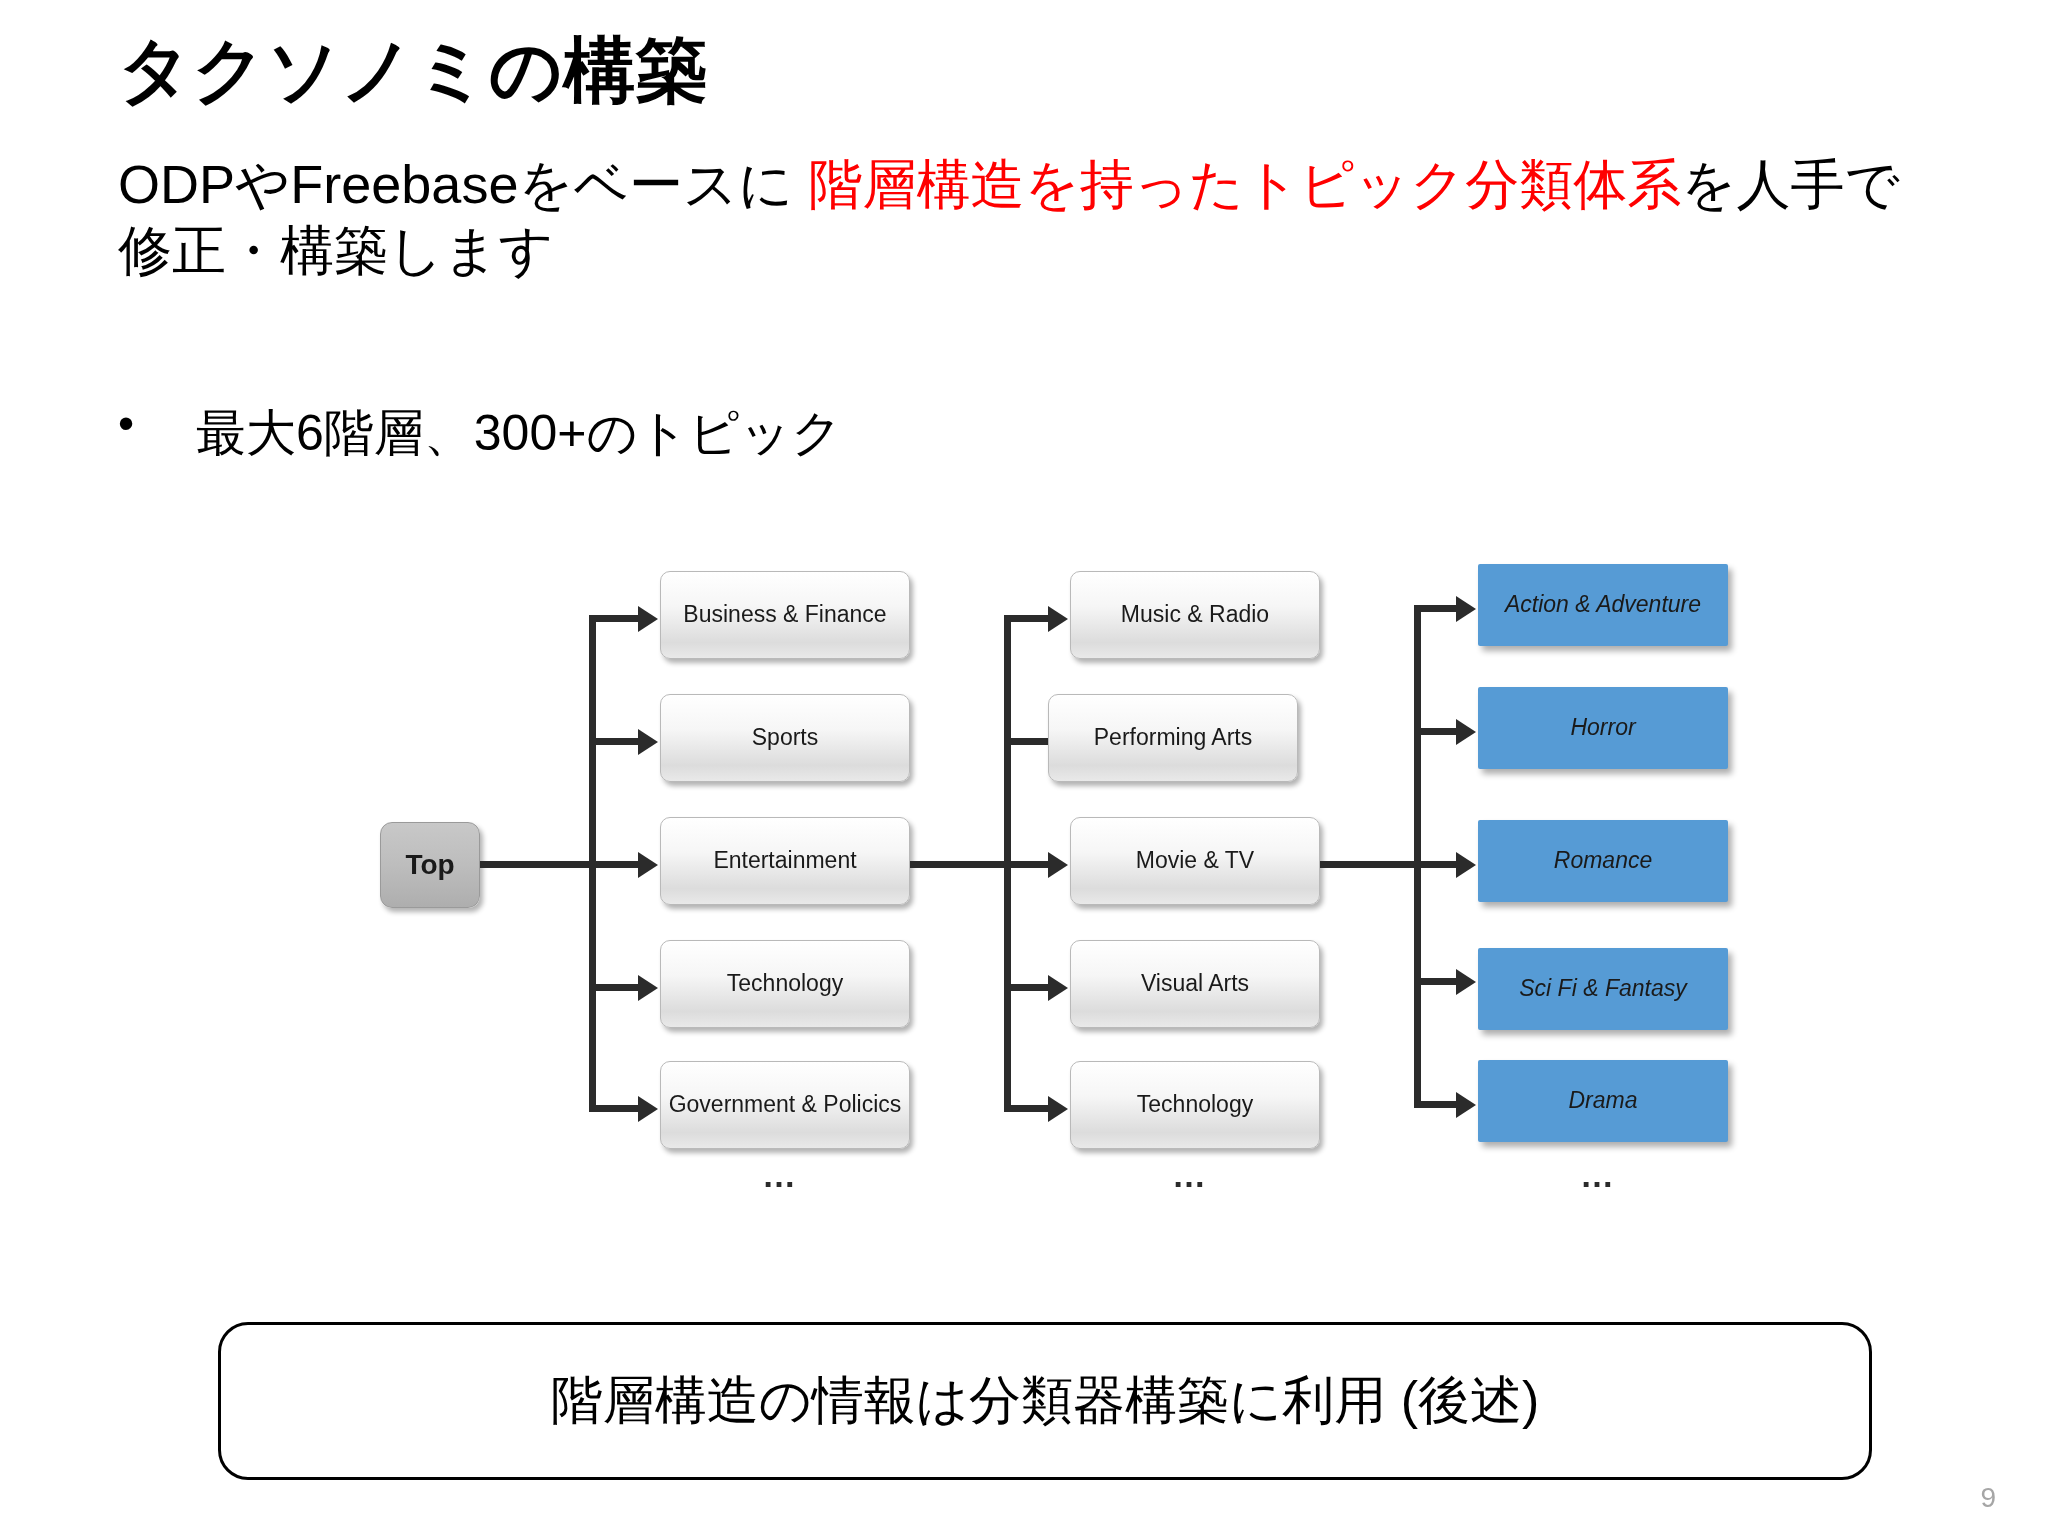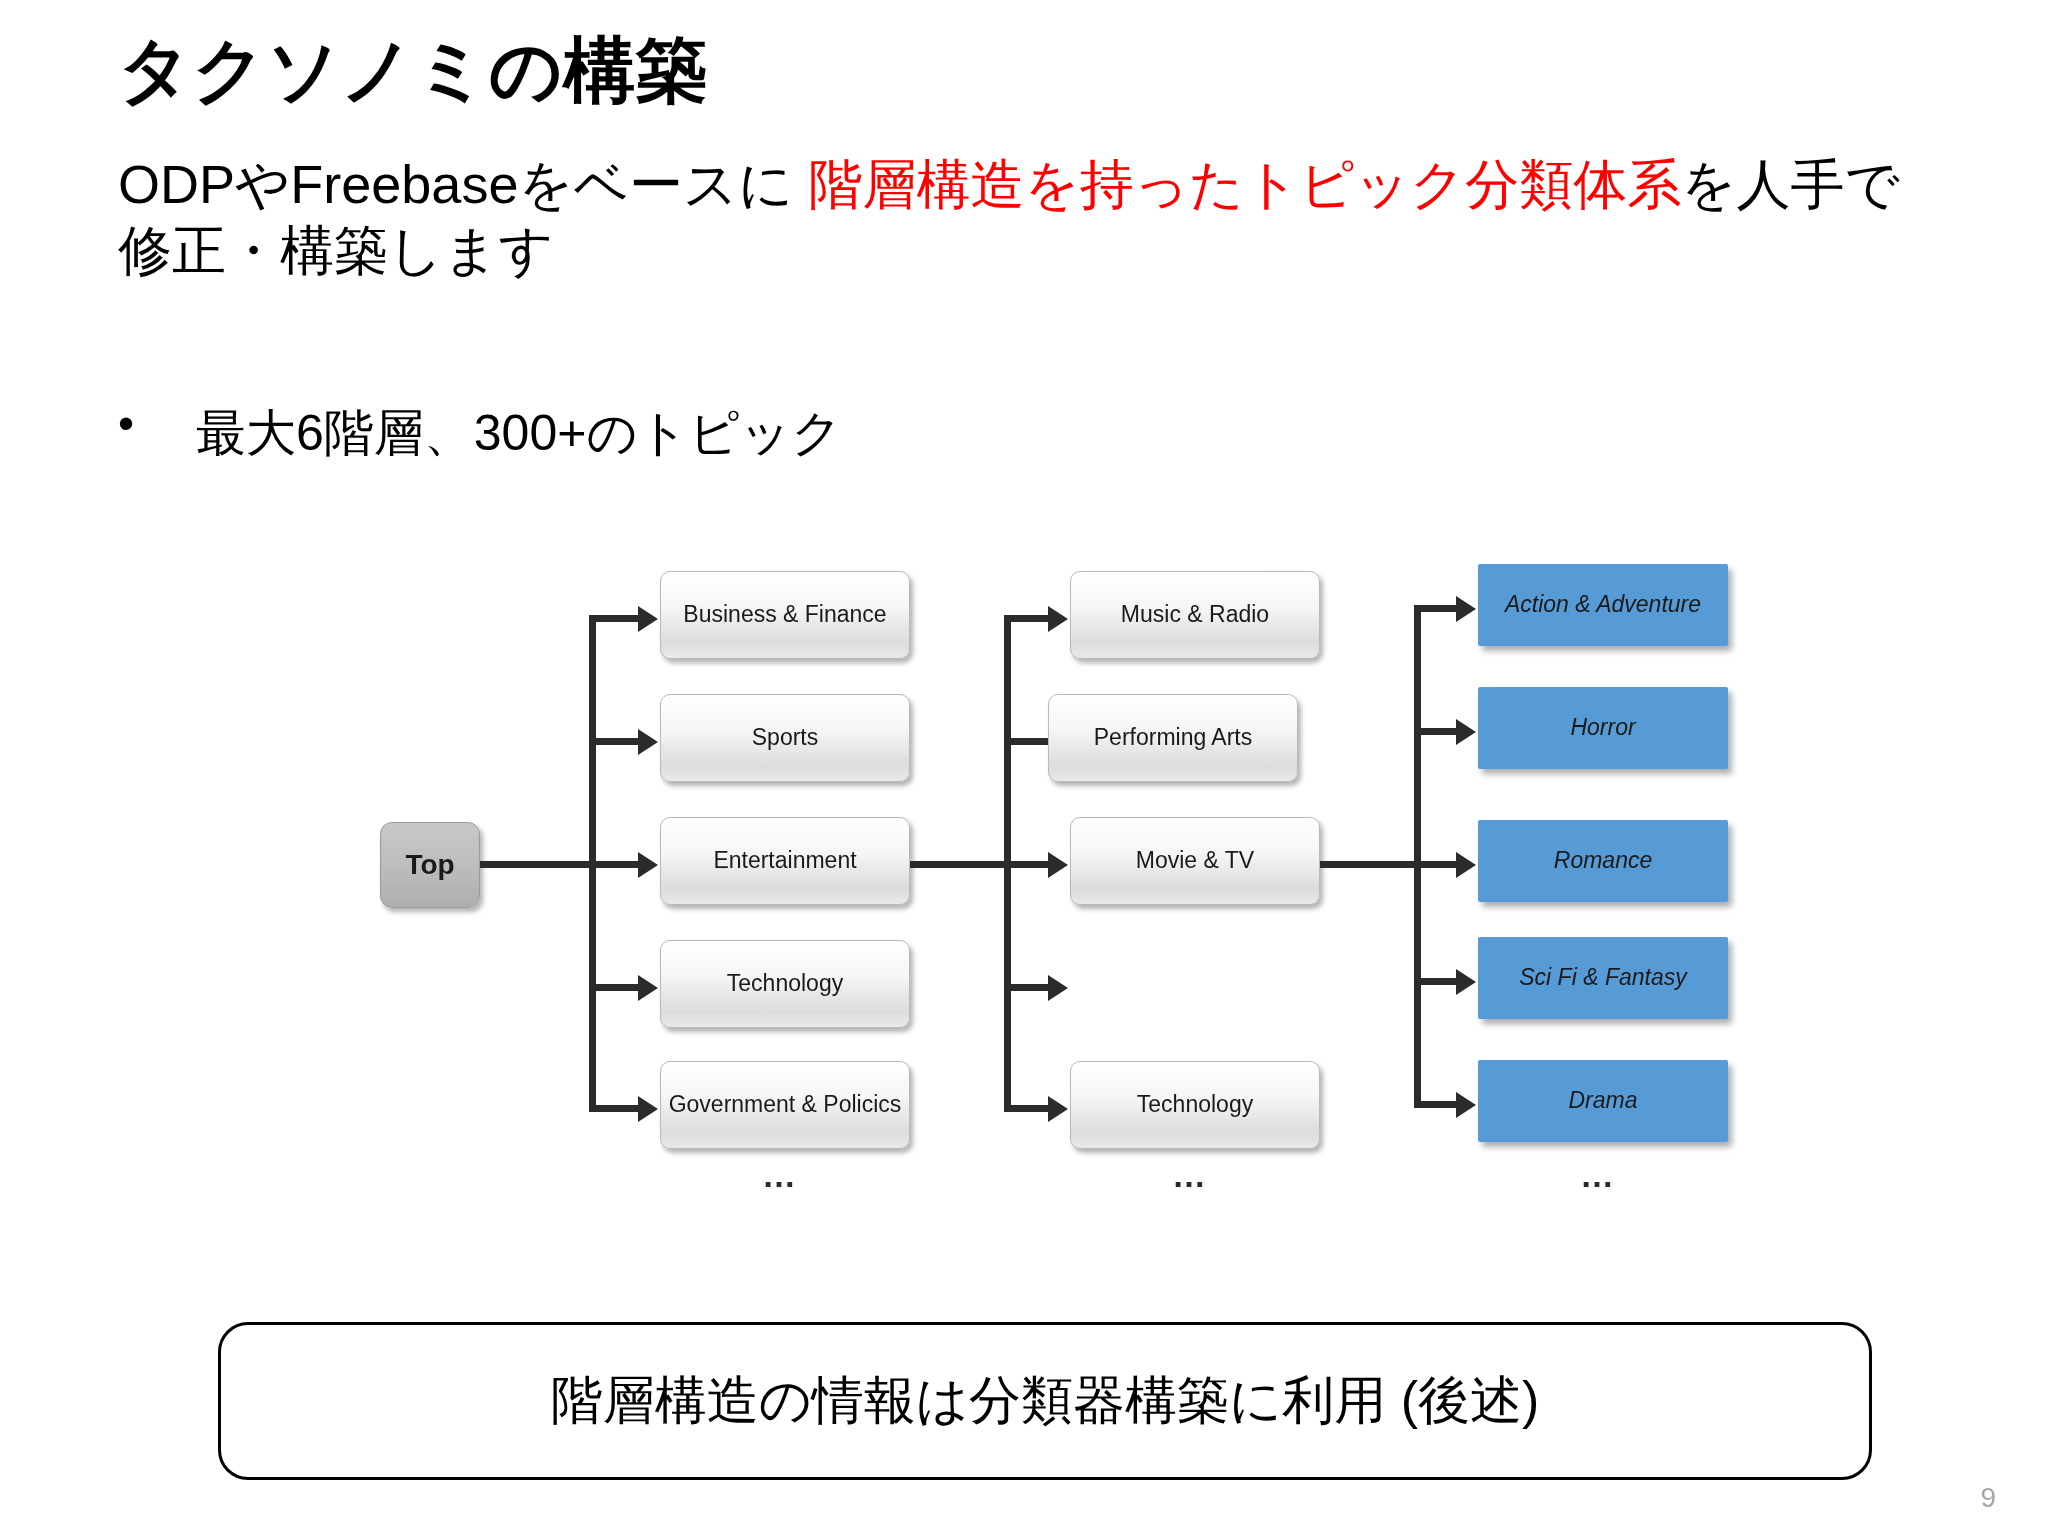"Visual Arts" div.node-box { html: none -> <div> <span>Visual Arts</span> </div> }
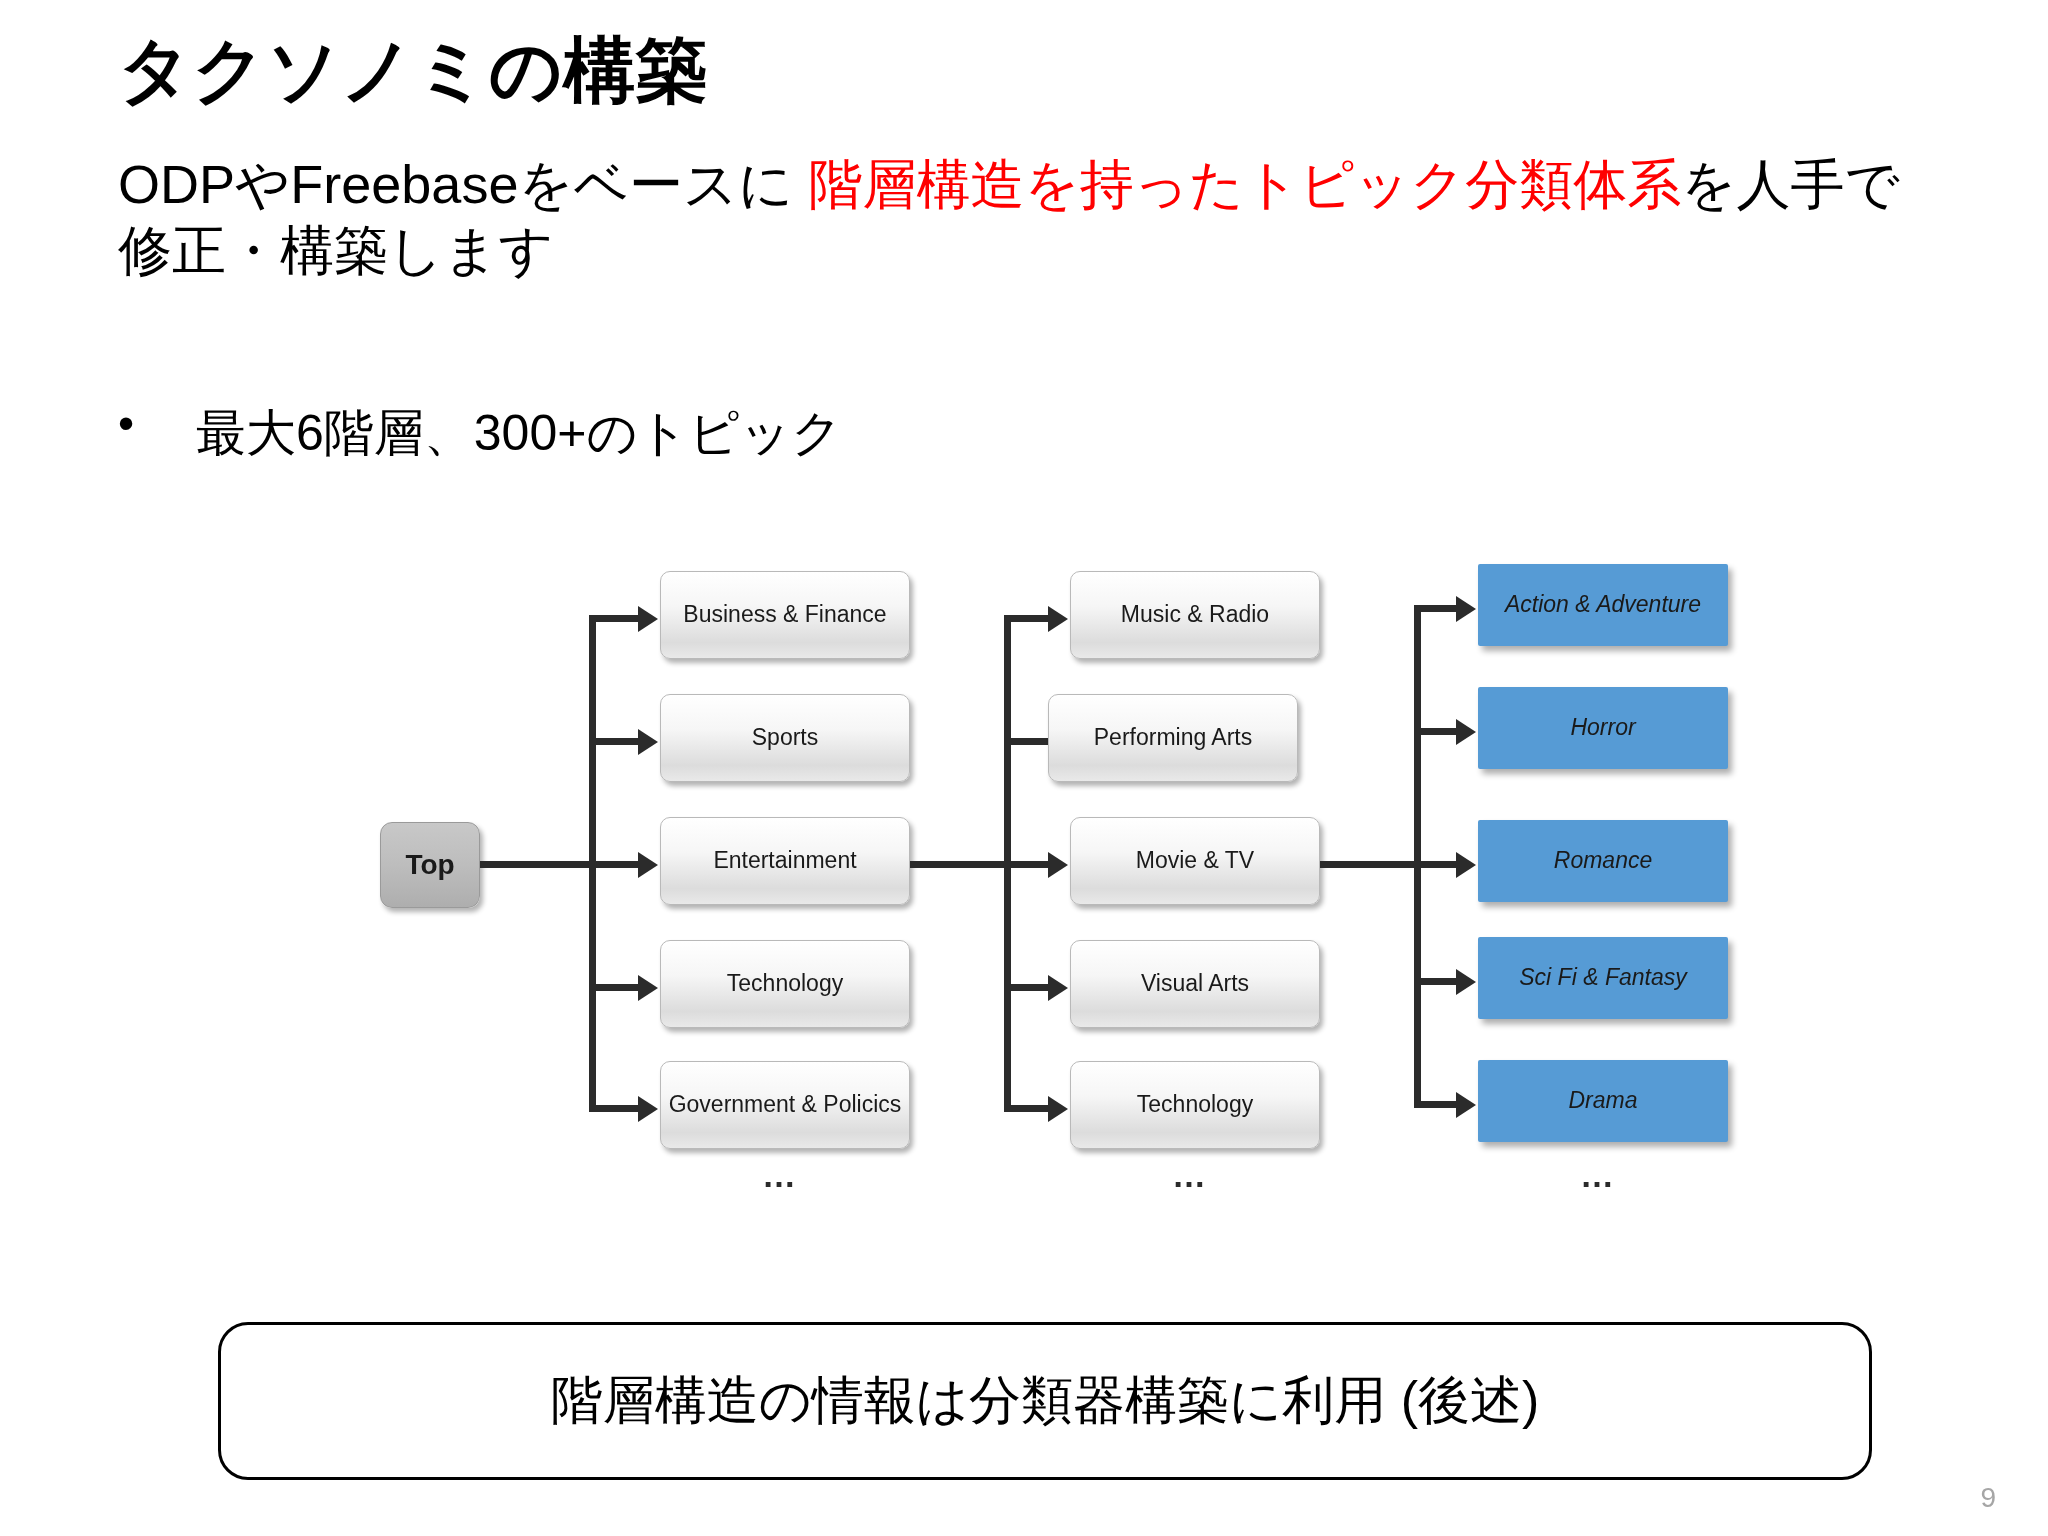"Sci Fi & Fantasy" div.node-box { top: 377px -> 388px }
